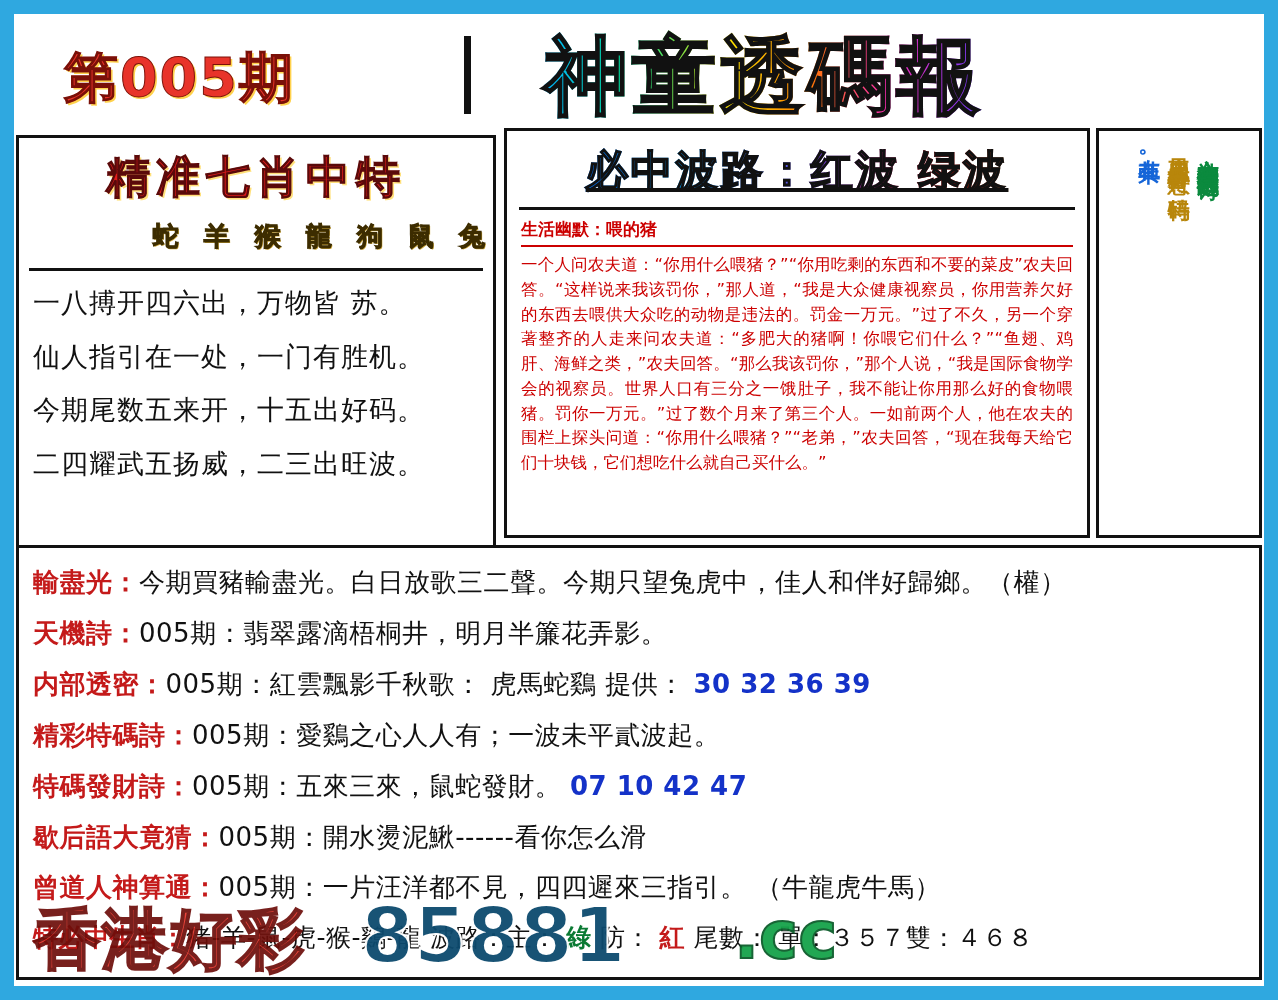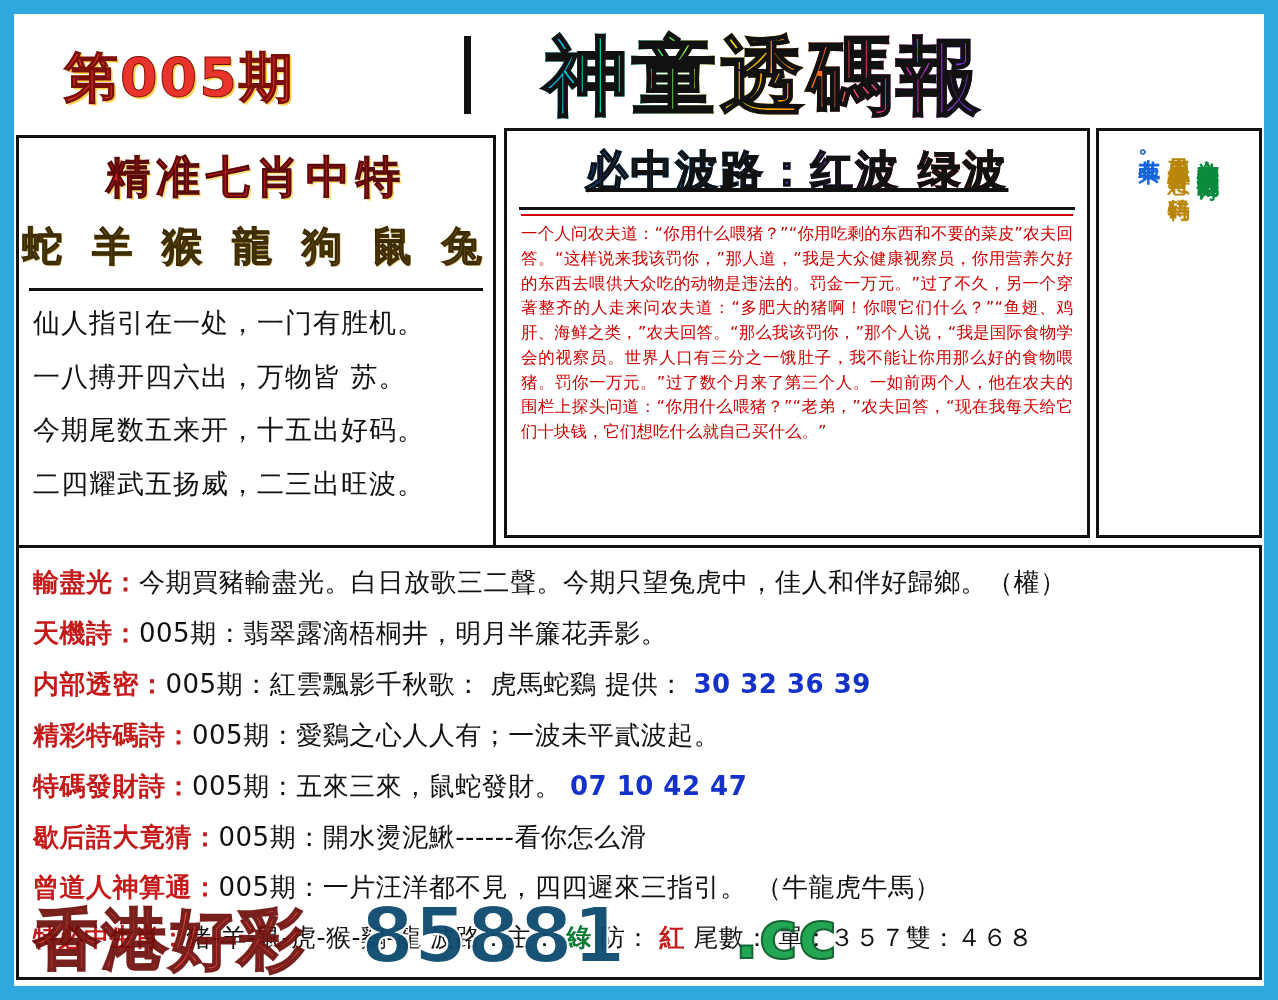"蛇 羊 猴 龍 狗" .zodiac-list { font-size: 40px -> 26px; text-align: center -> right }
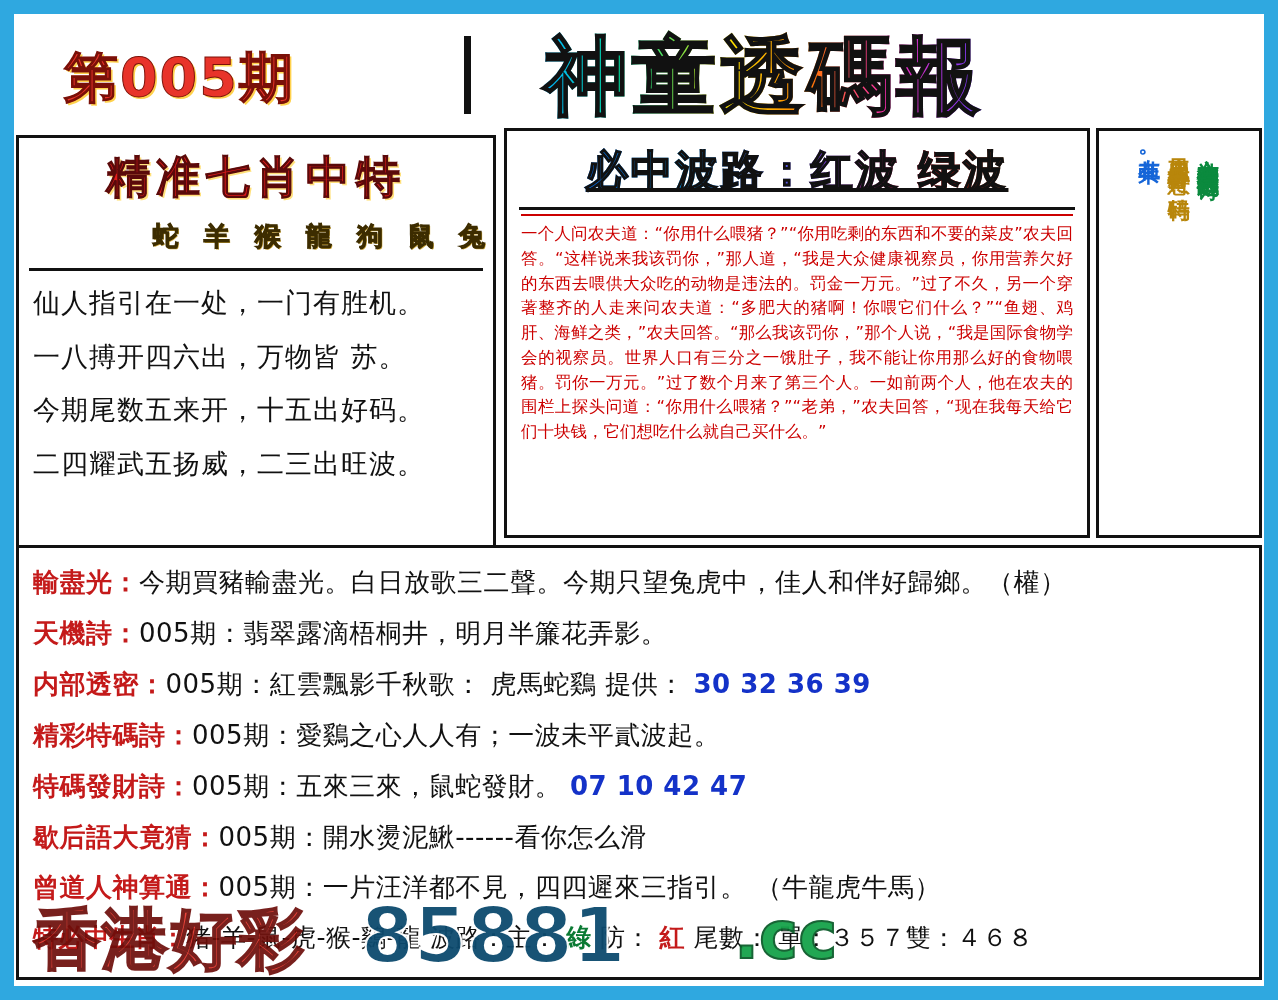"生活幽默：喂的猪" div.joke-title { html: none -> <div>生活幽默：喂的猪</div> }
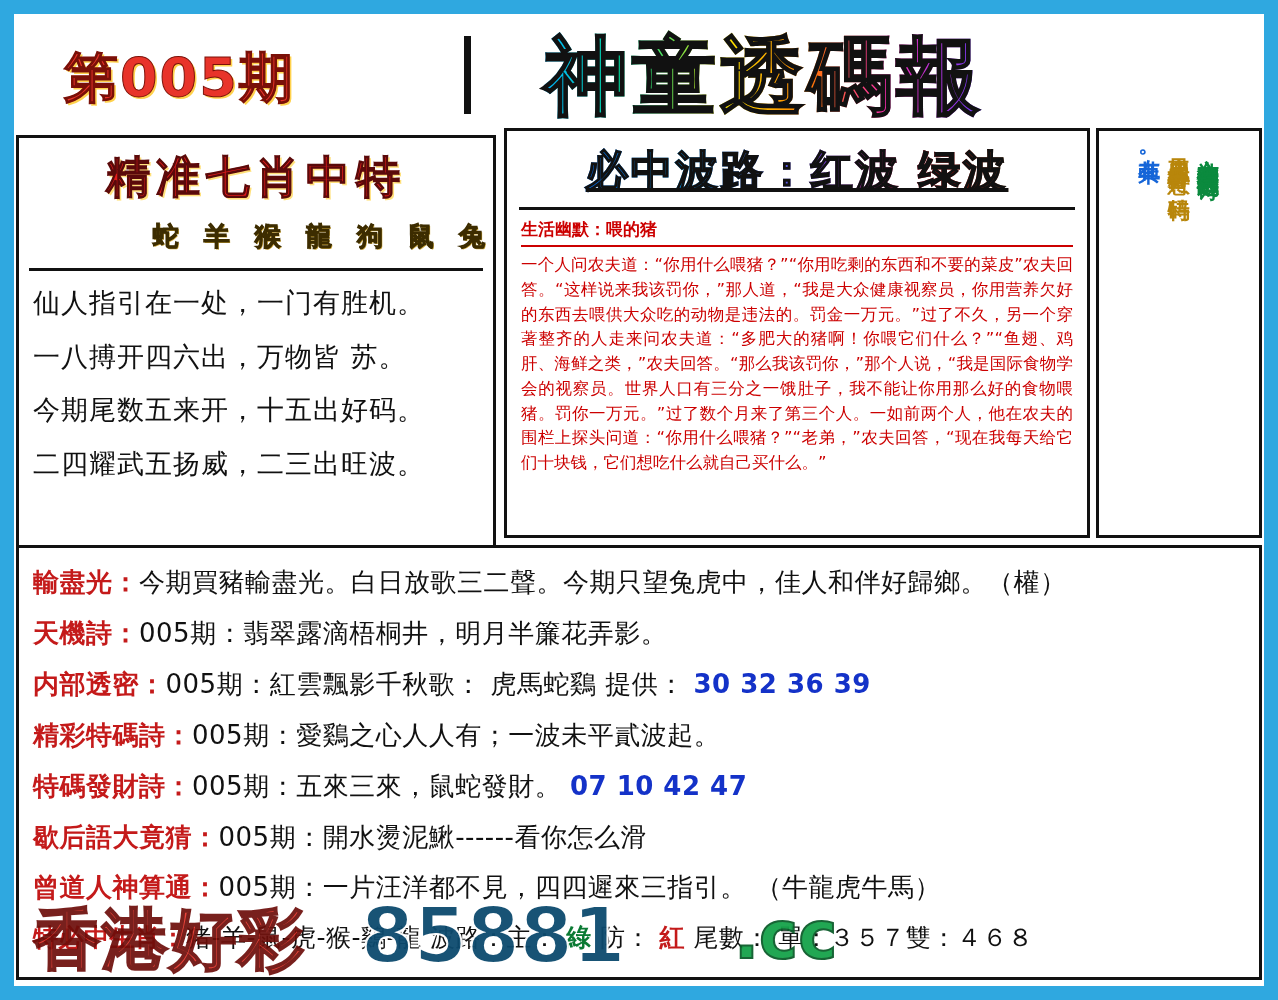"仙人指引在一处，一门有胜机。" div.verse { order: before "一八搏开四六出，万物皆 苏。" -> after "一八搏开四六出，万物皆 苏。" }
